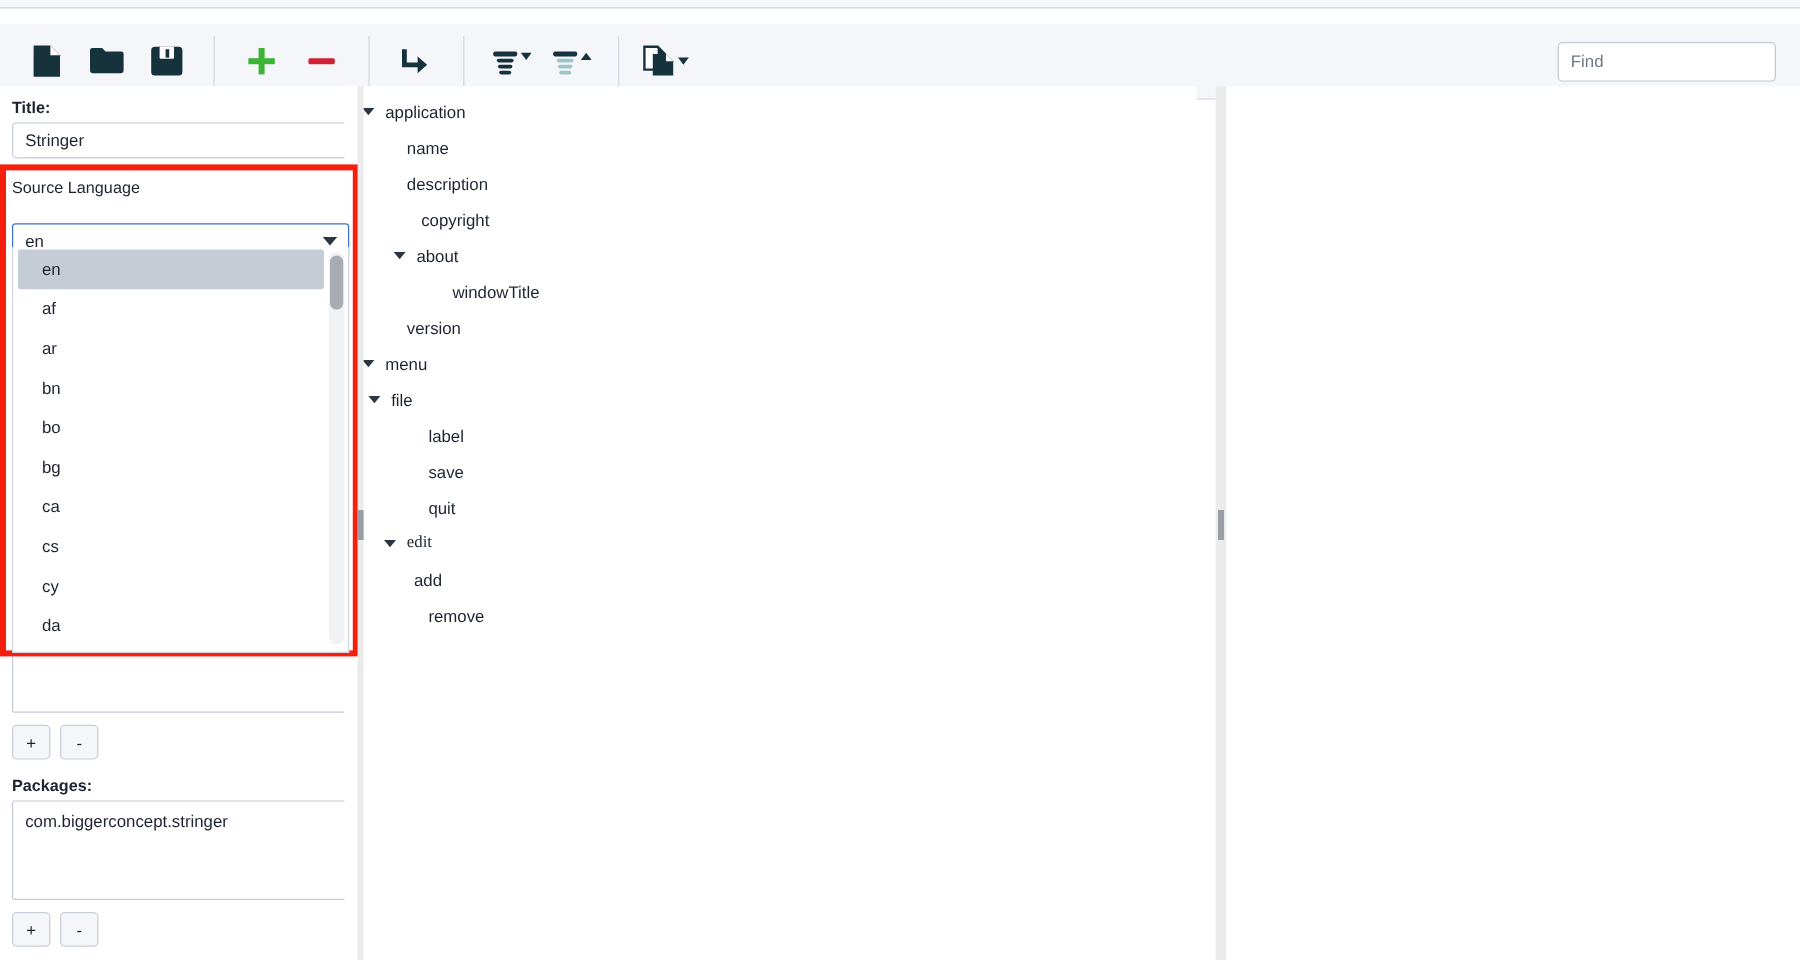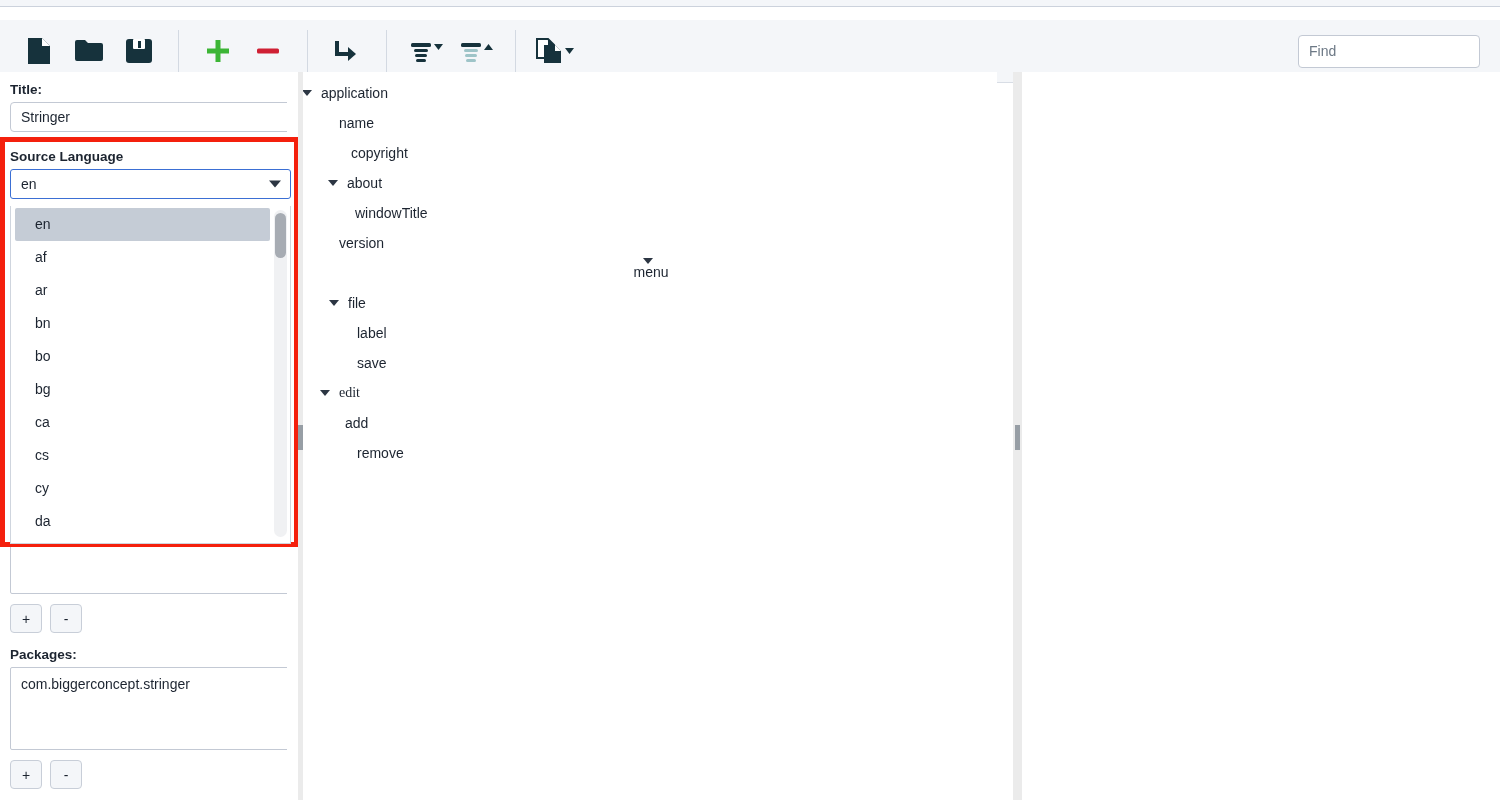"Source Language" .hl-label { font-weight: bold -> normal; margin: 7px 0 5px 5px -> 7px 0 22px 5px }
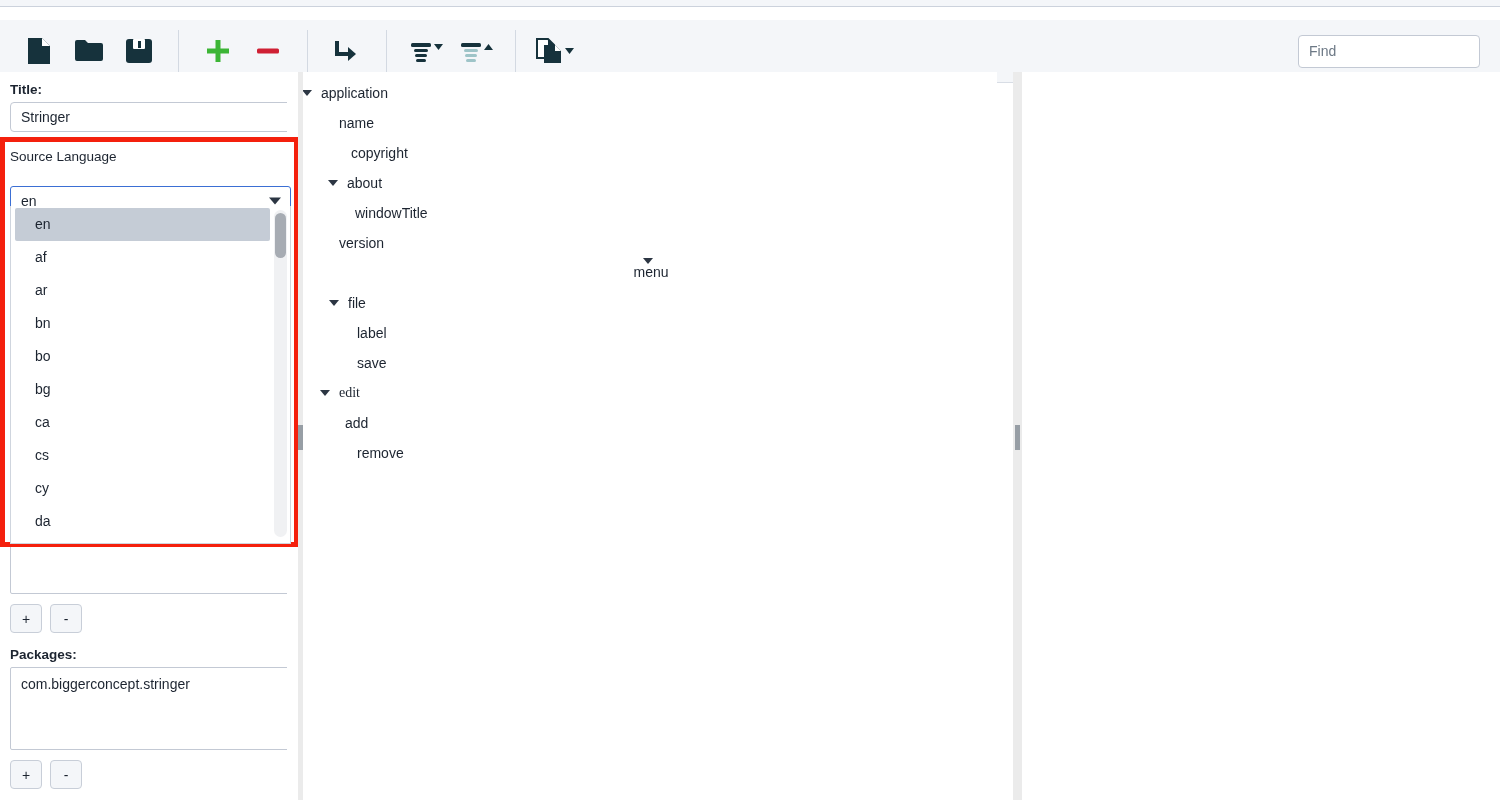"description" div.tree-row { html: none -> <div> <span></span> <span>description</span> </div> }
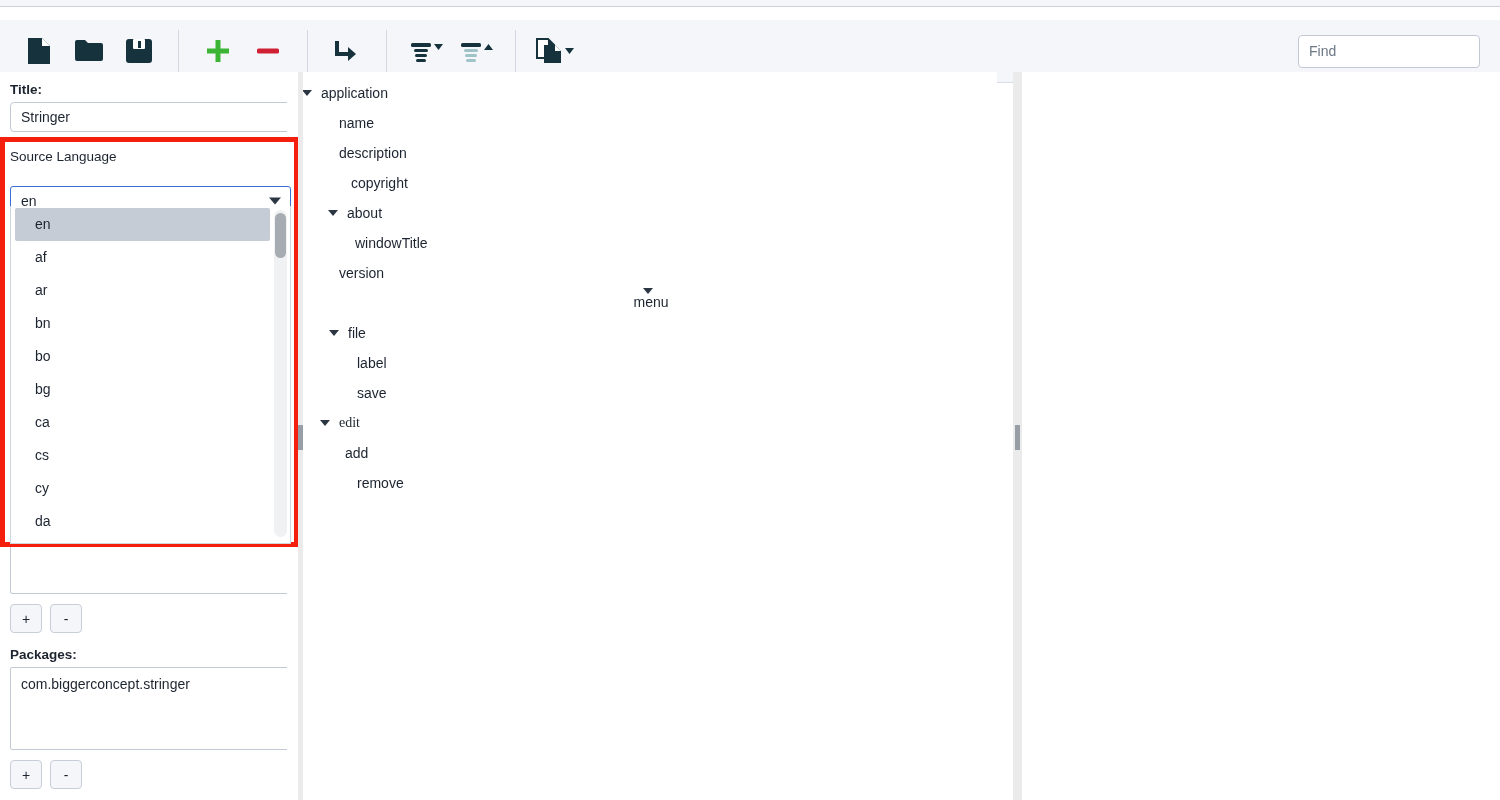"windowTitle" div.tree-row { padding-left: 46px -> 68px }
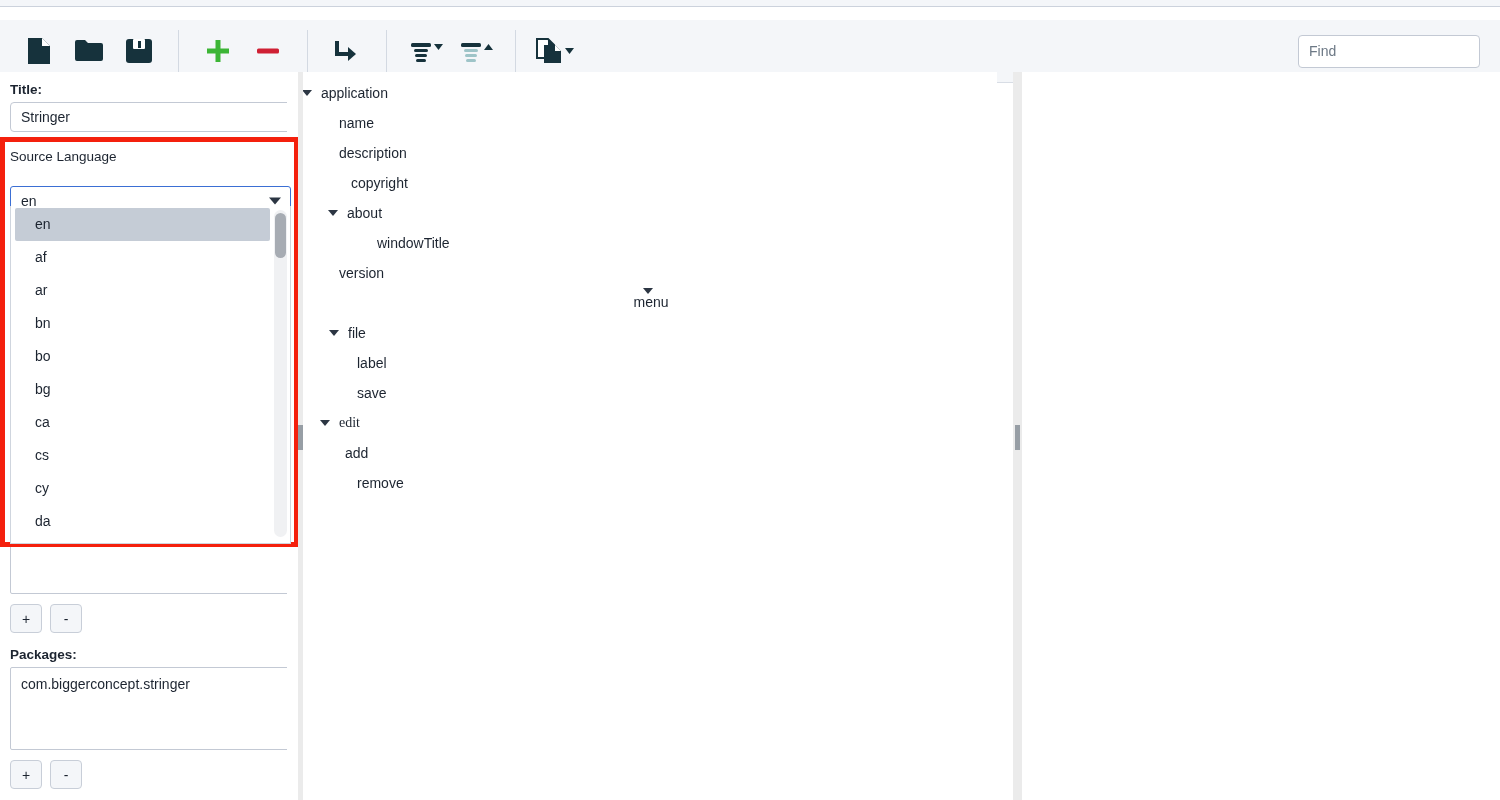"menu" div.tree-row { flex-direction: column -> none }
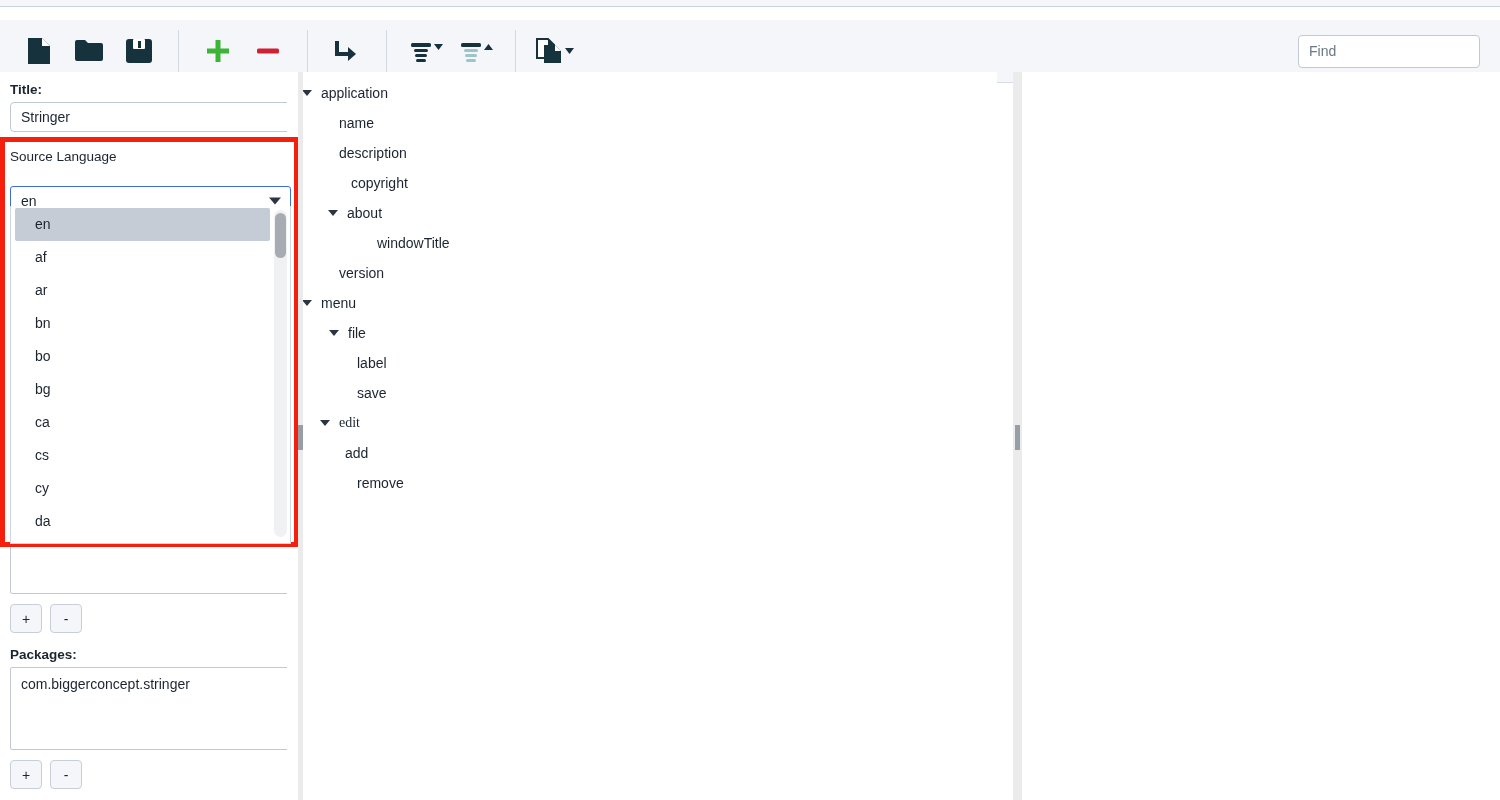"file" div.tree-row { padding-left: 39px -> 17px }
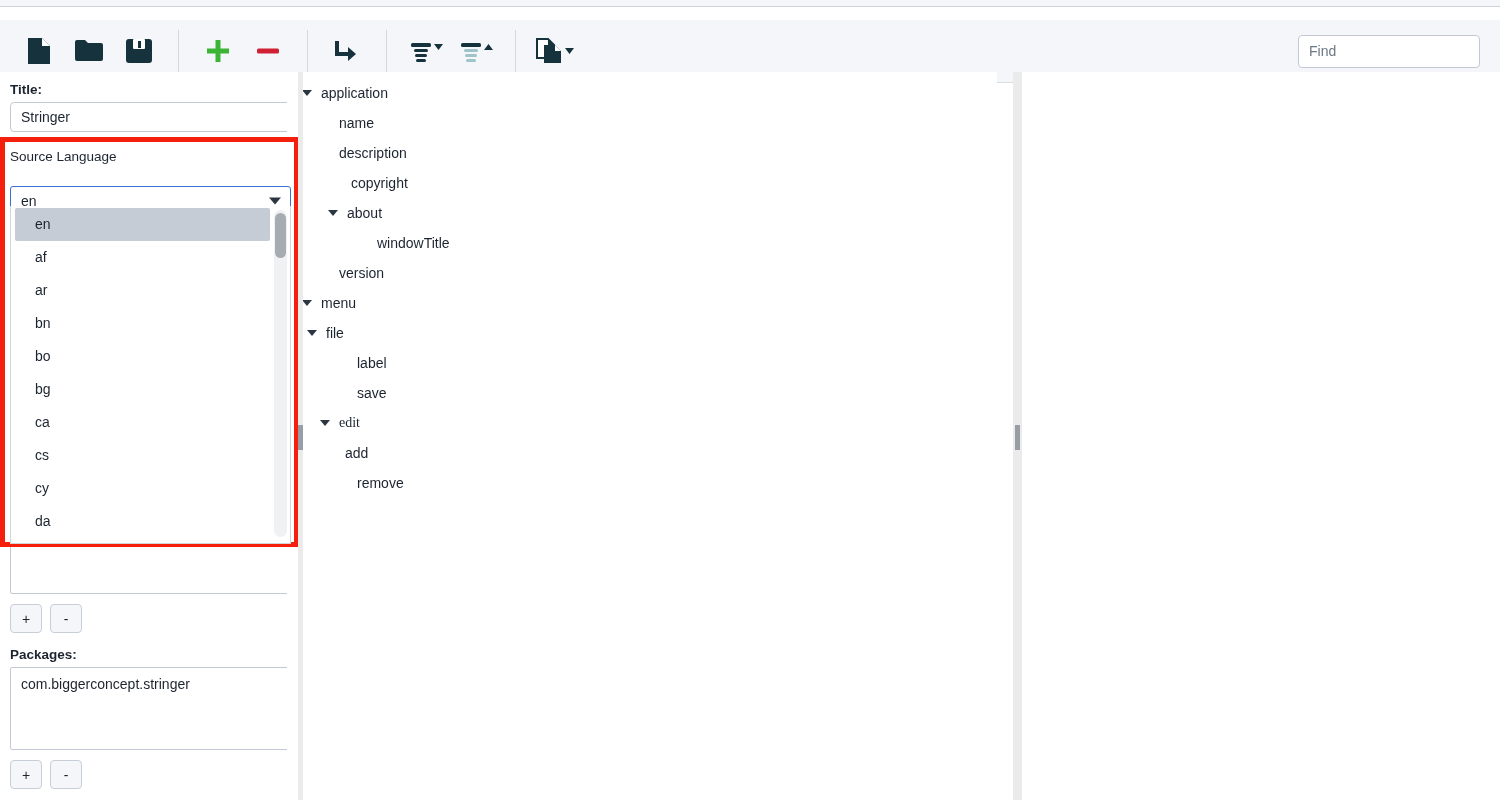"quit" div.tree-row { html: none -> <div> <span></span> <span>quit</span> </div> }
